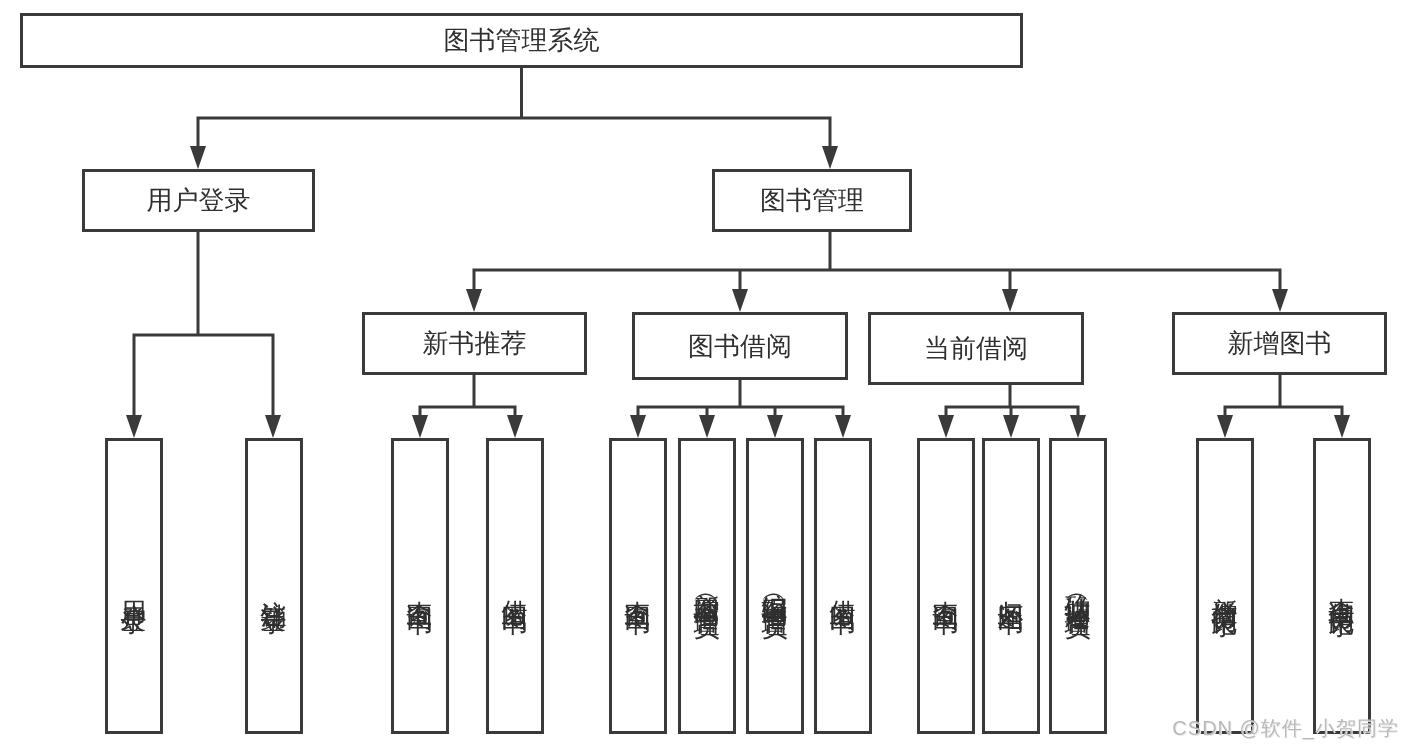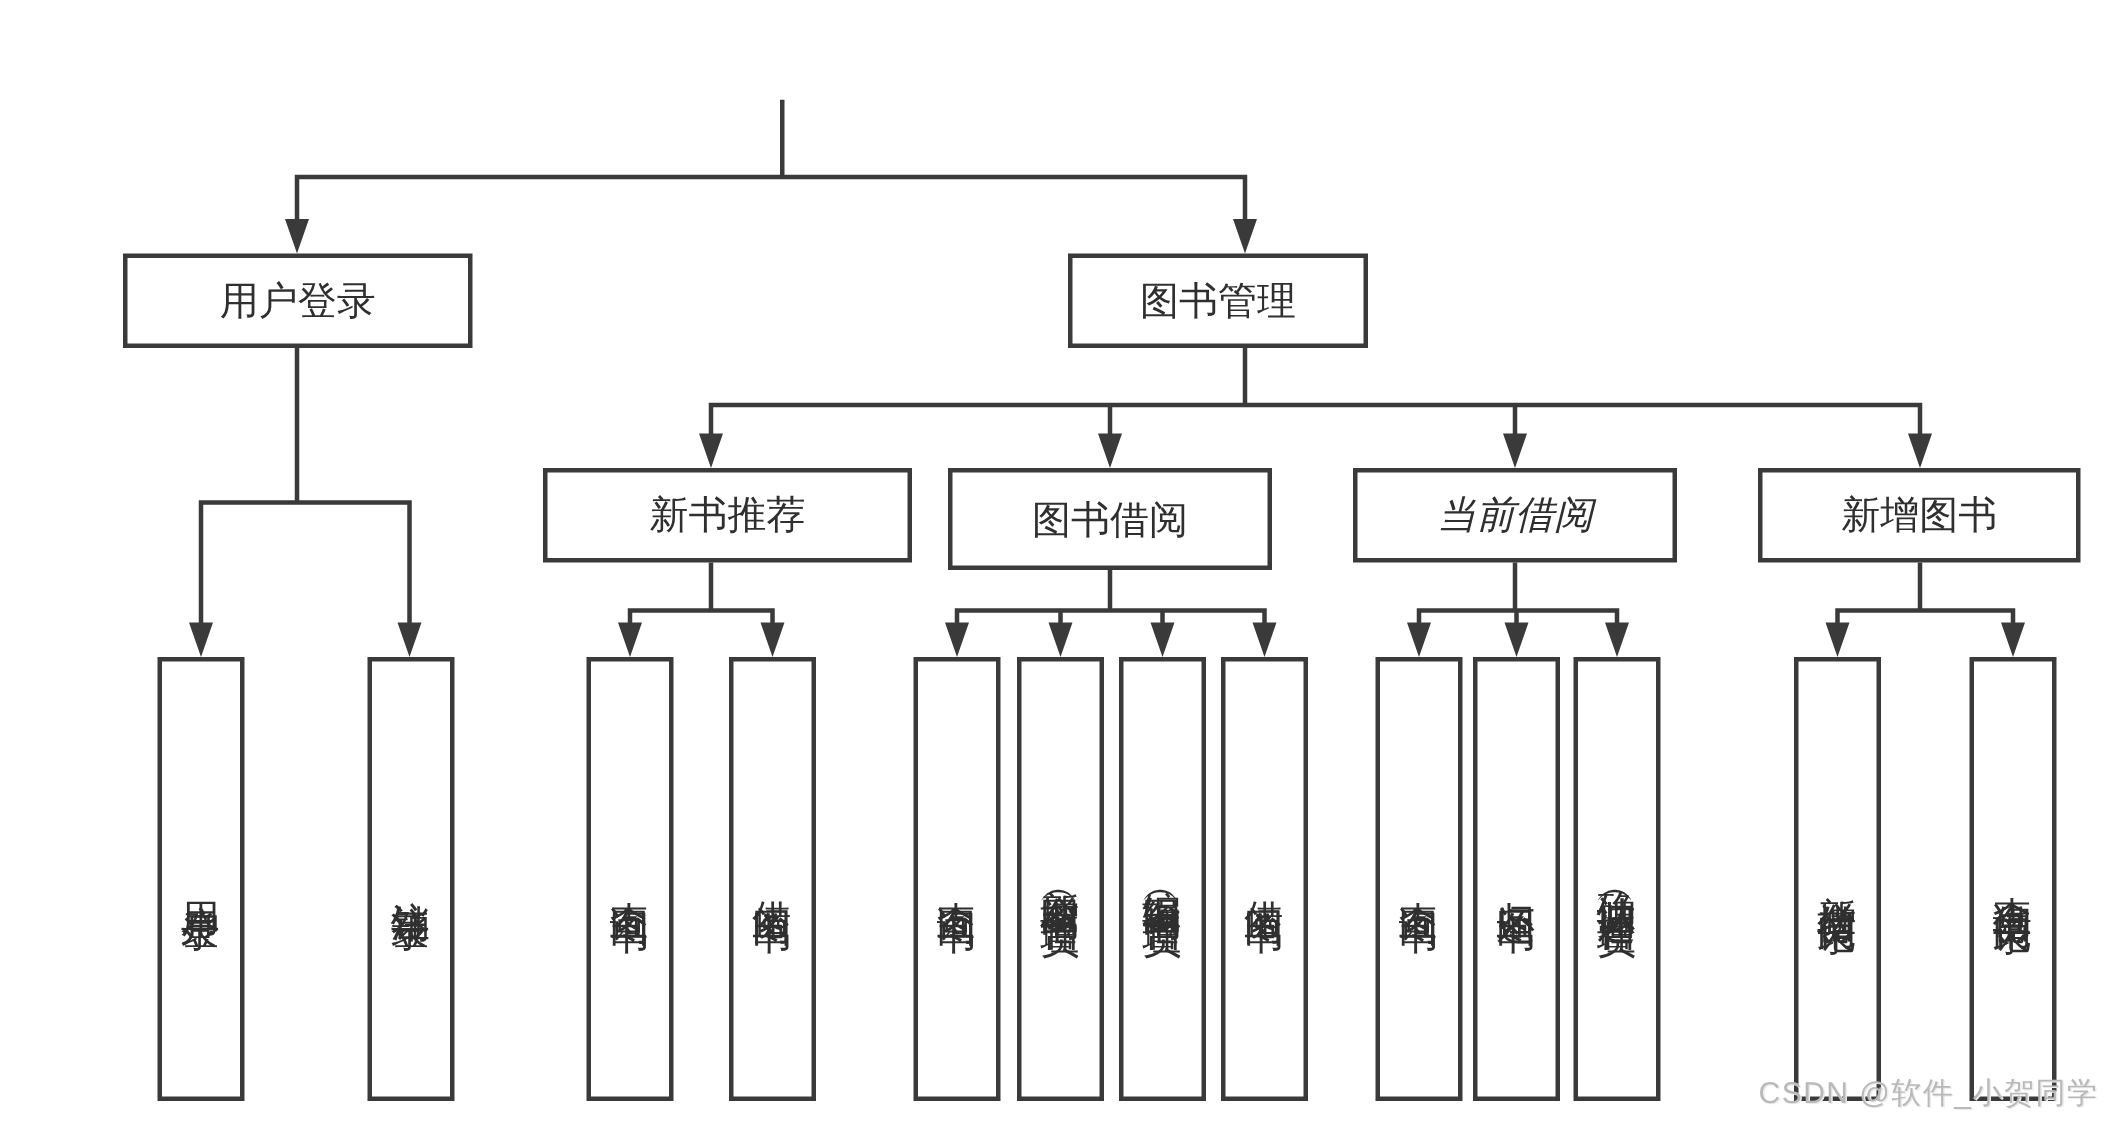"图书管理系统" div.node { html: none -> <div> <span>图书管理系统</span> </div> }
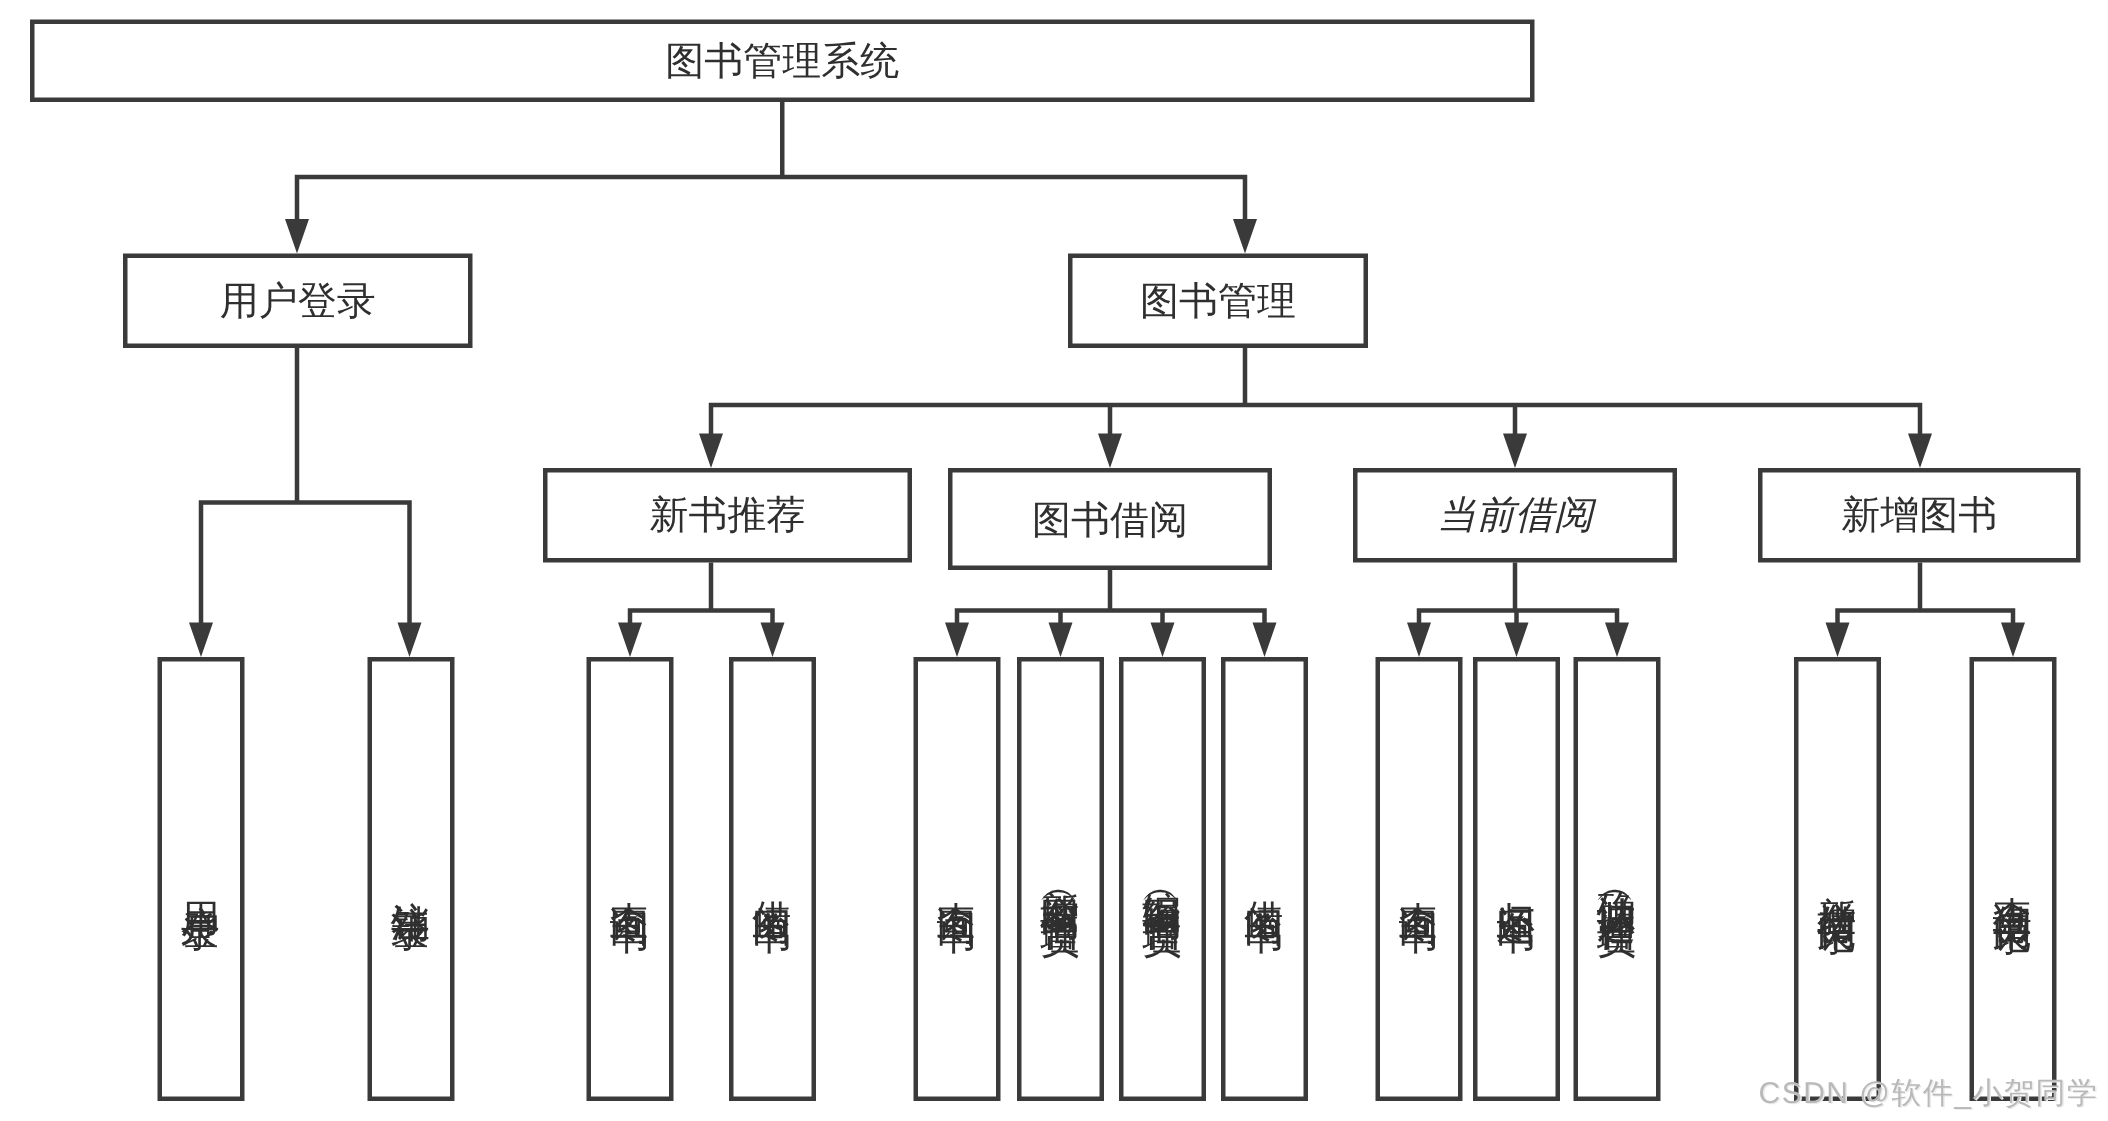"新书推荐" div.node { width: 246px -> 225px }
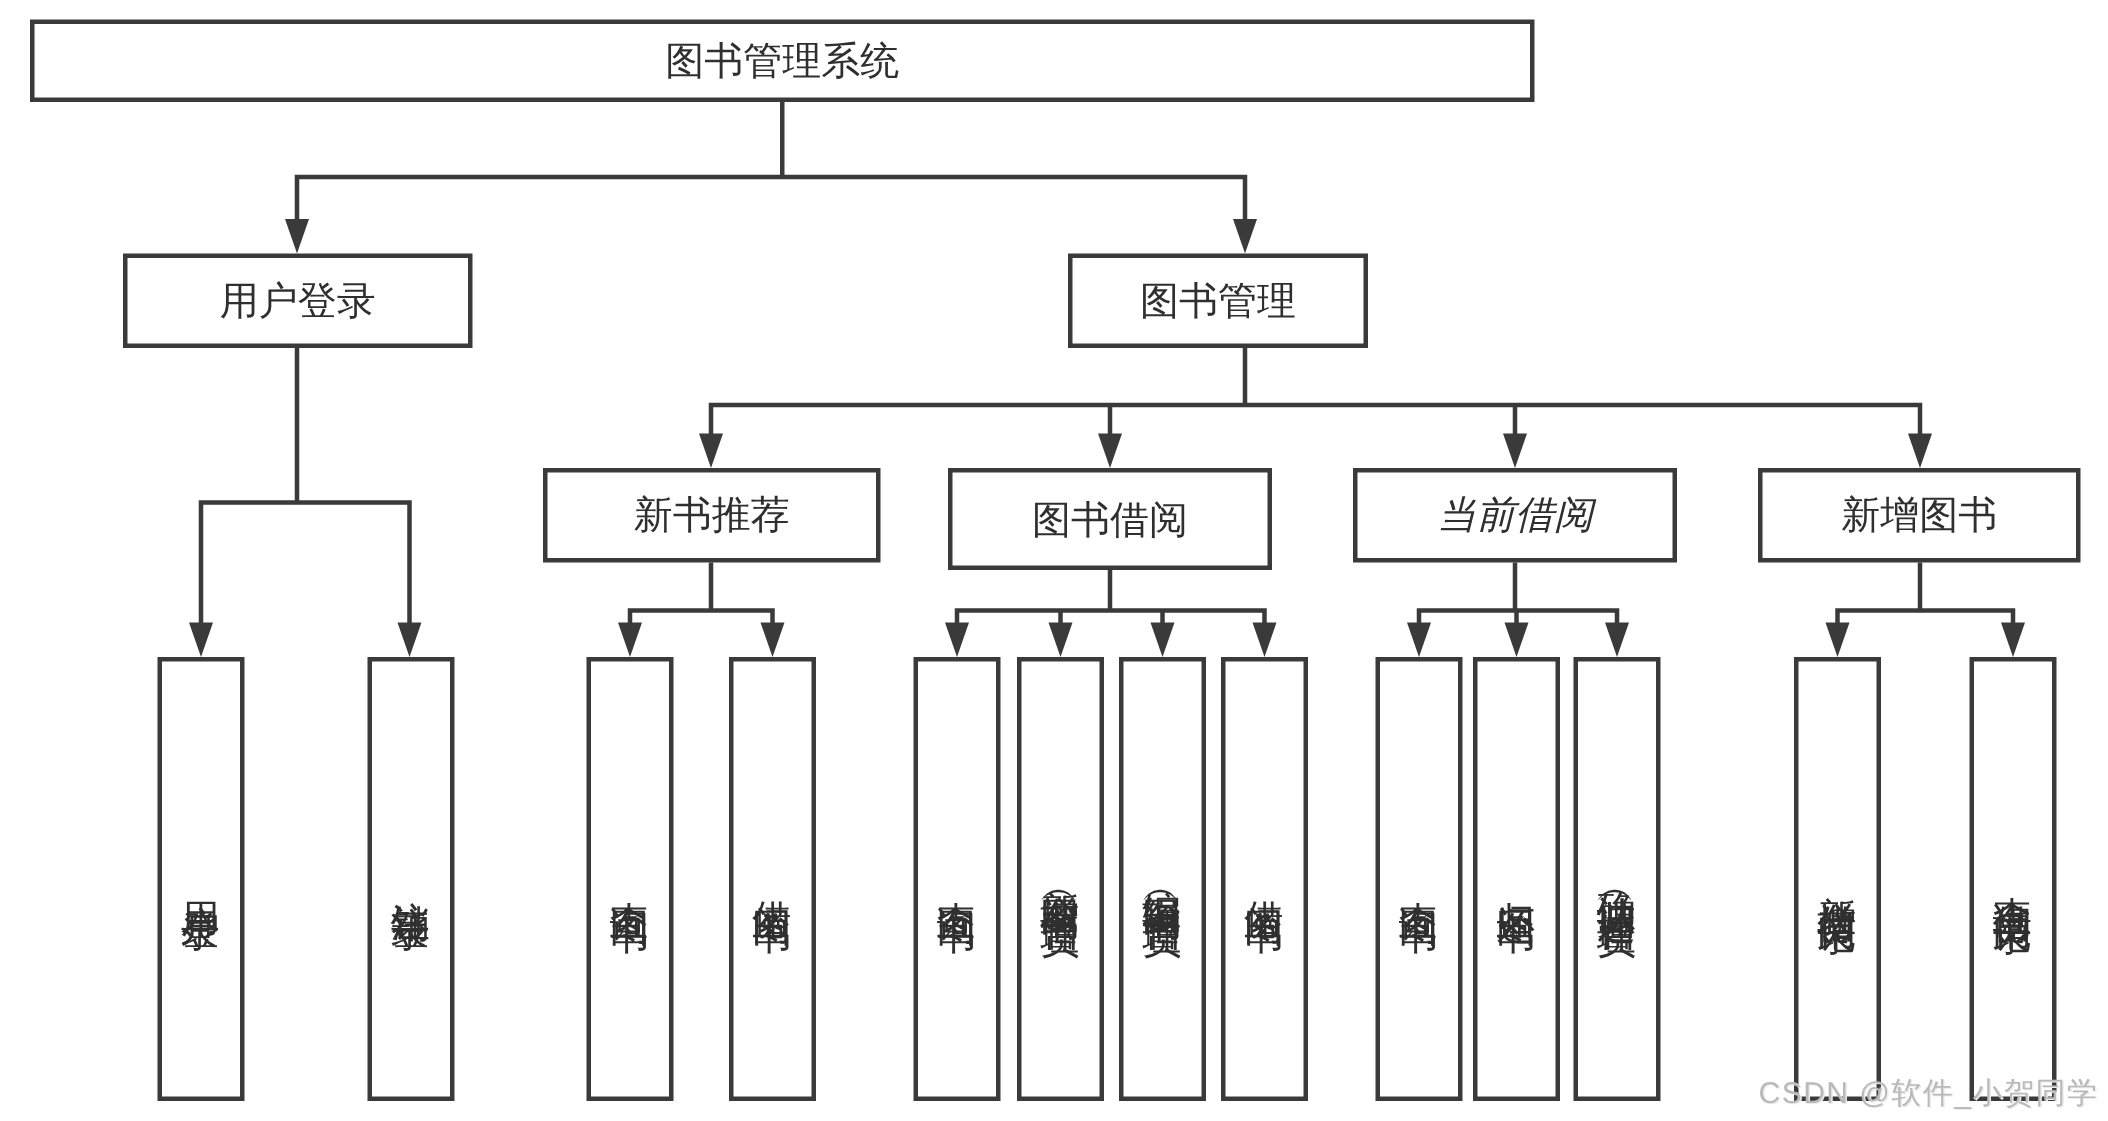"当前借阅" div.node { font-style: italic -> none; height: 63px -> 73px; left: 902px -> 868px }
